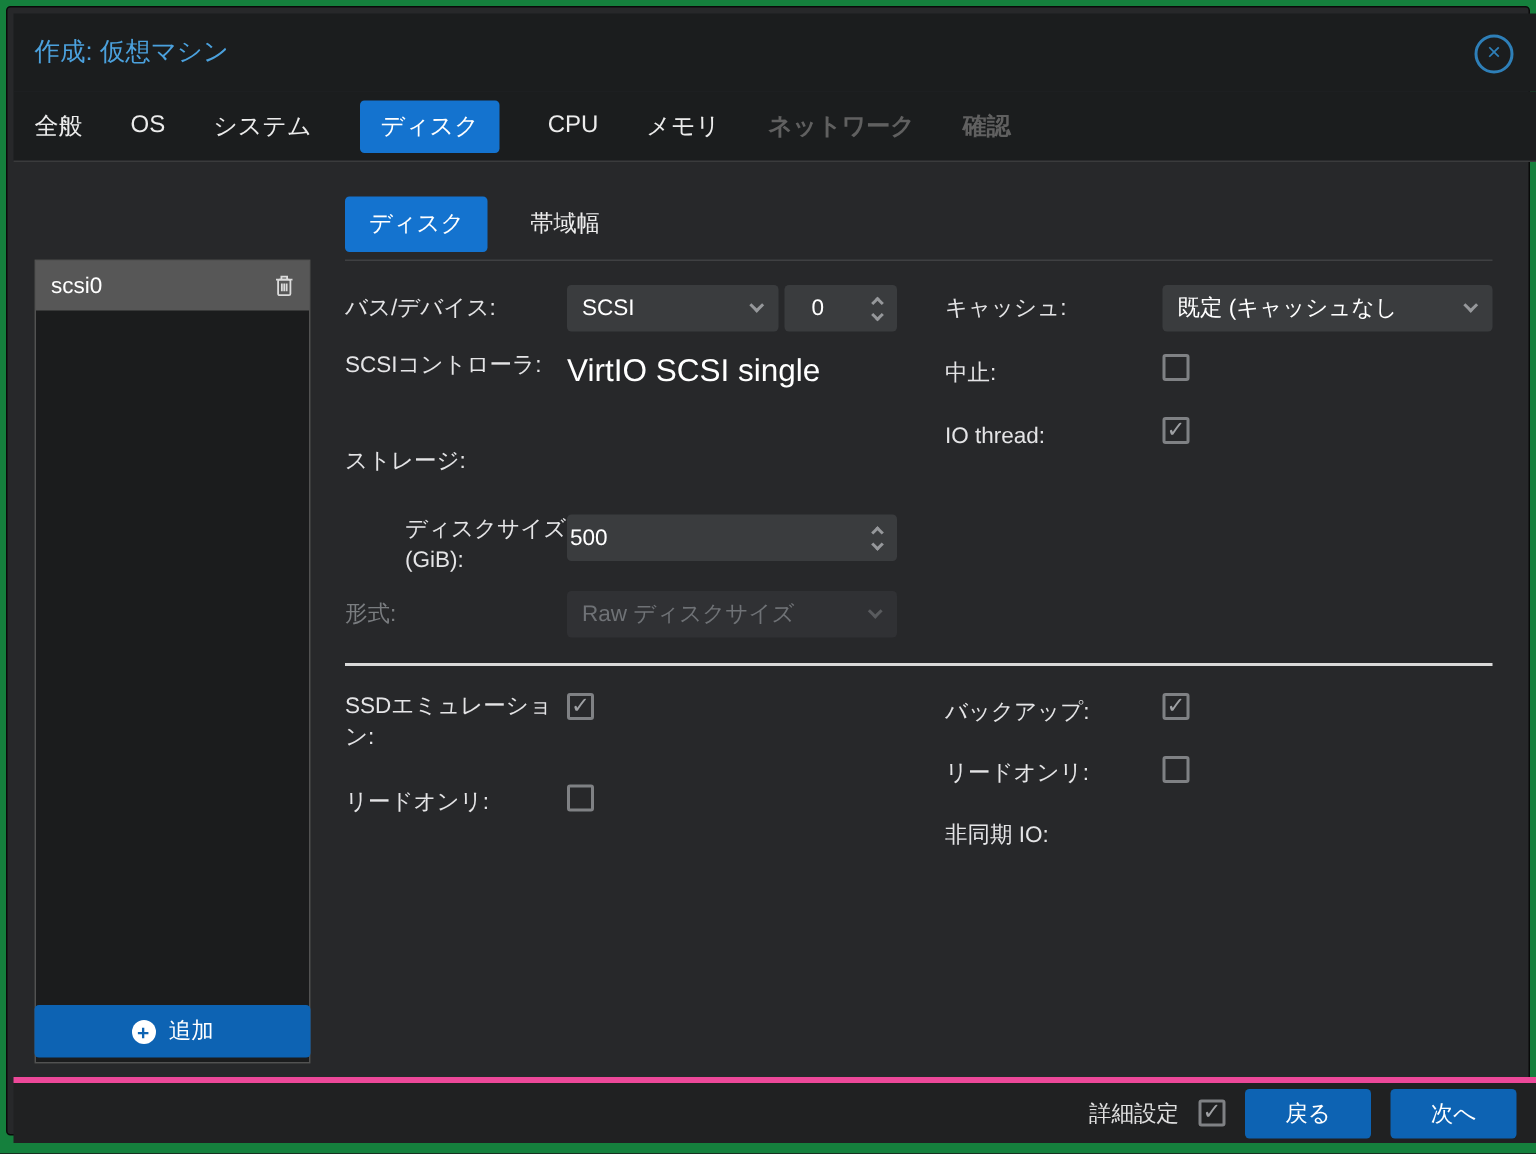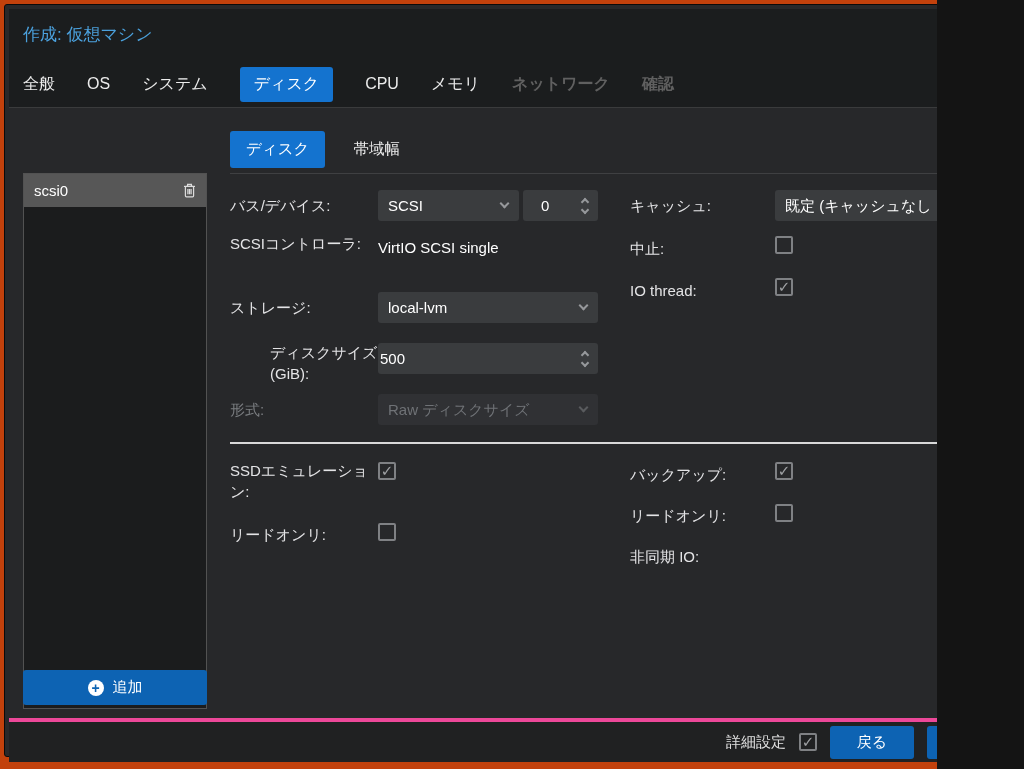"作成: 仮想マシン" #stage { background: #c2410c -> #15803d; width: 937px -> 1024px }
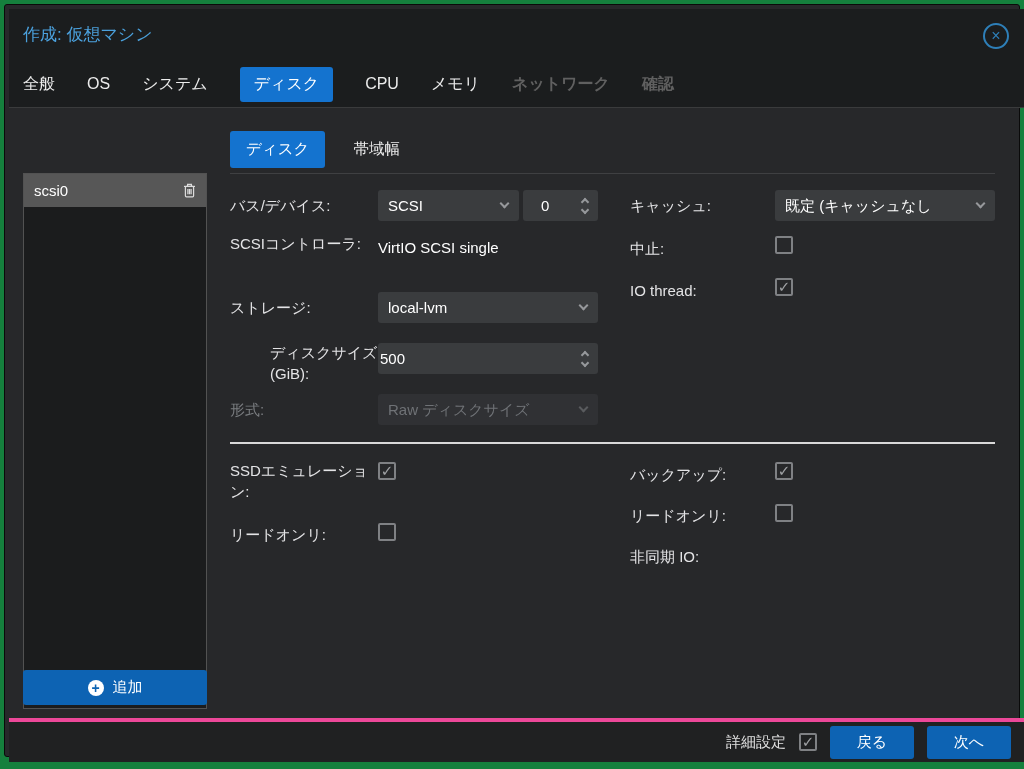"VirtIO SCSI single" .fvalue { font-size: 15px -> 21px }
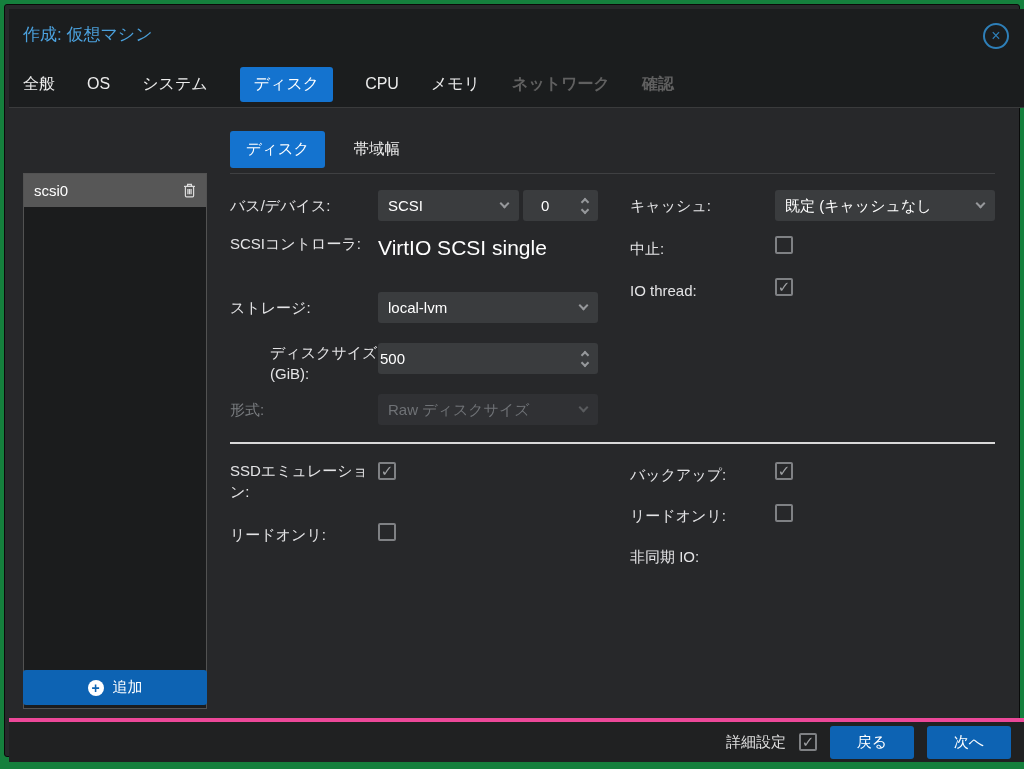"local-lvm" div.select { html: <div> <span>local-lvm</span> <span></span> </div> -> none }
